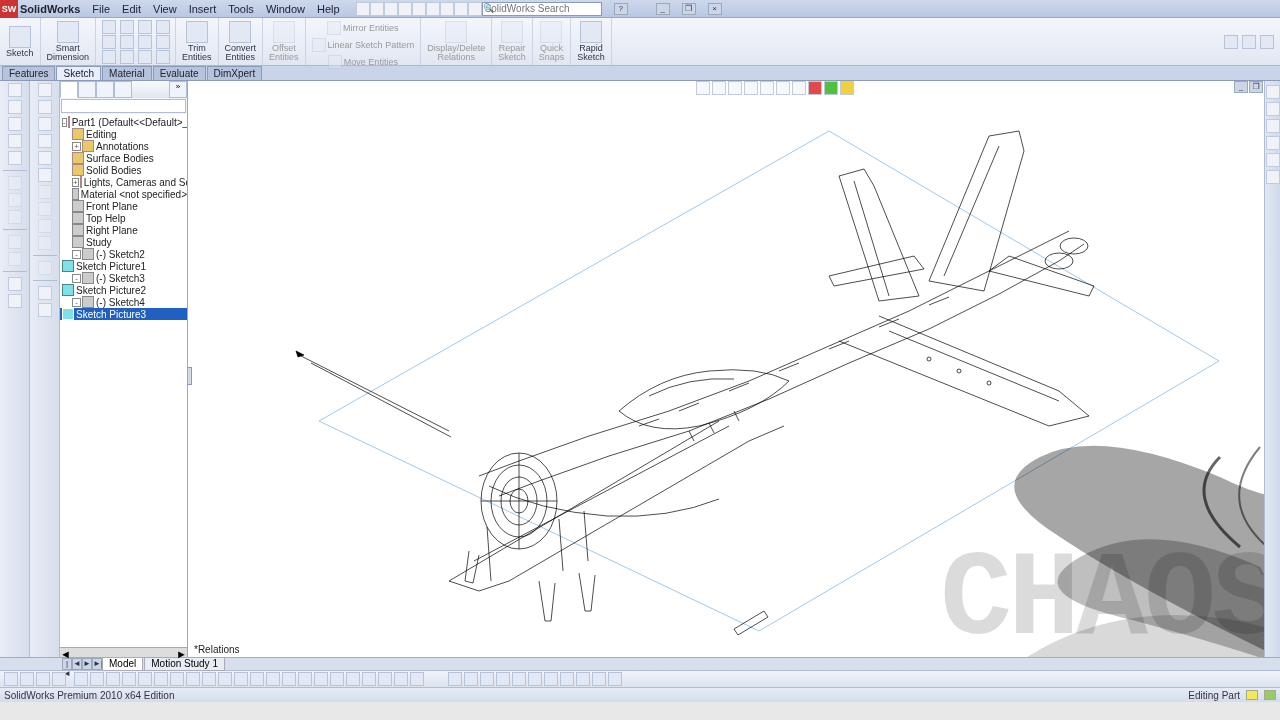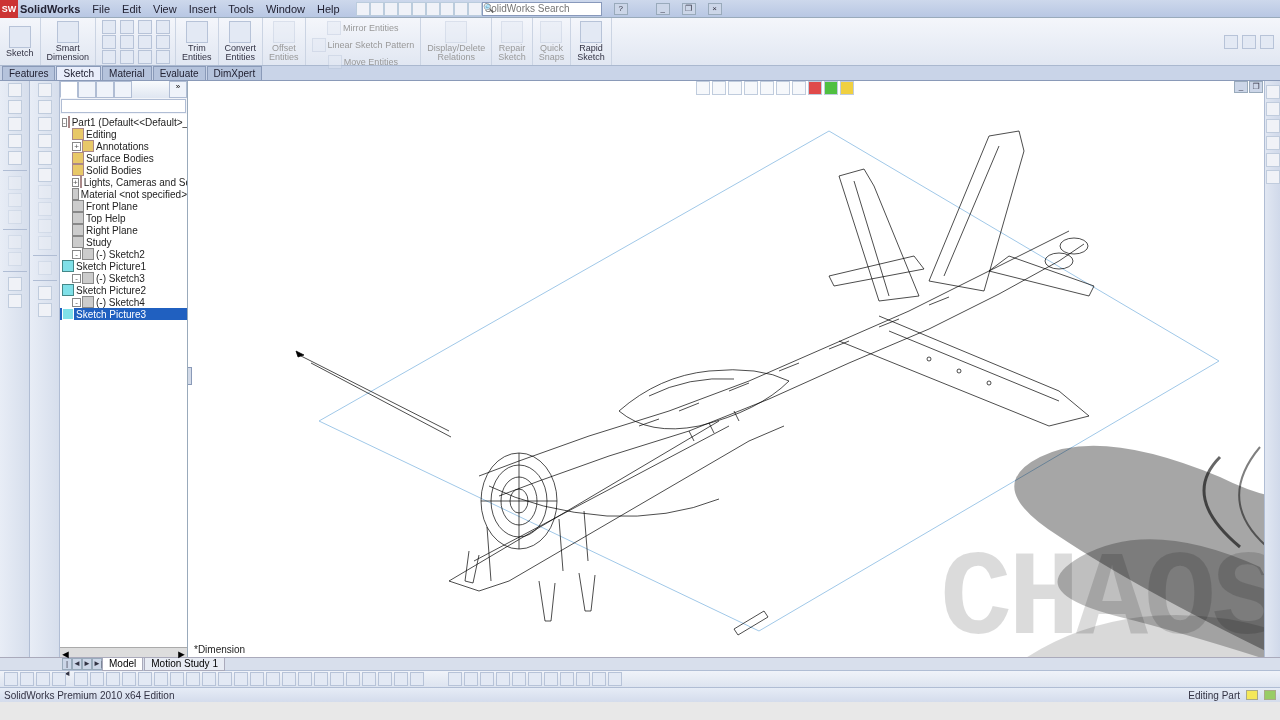"*Dimension" div.view-label { text: Dimension -> Relations }
